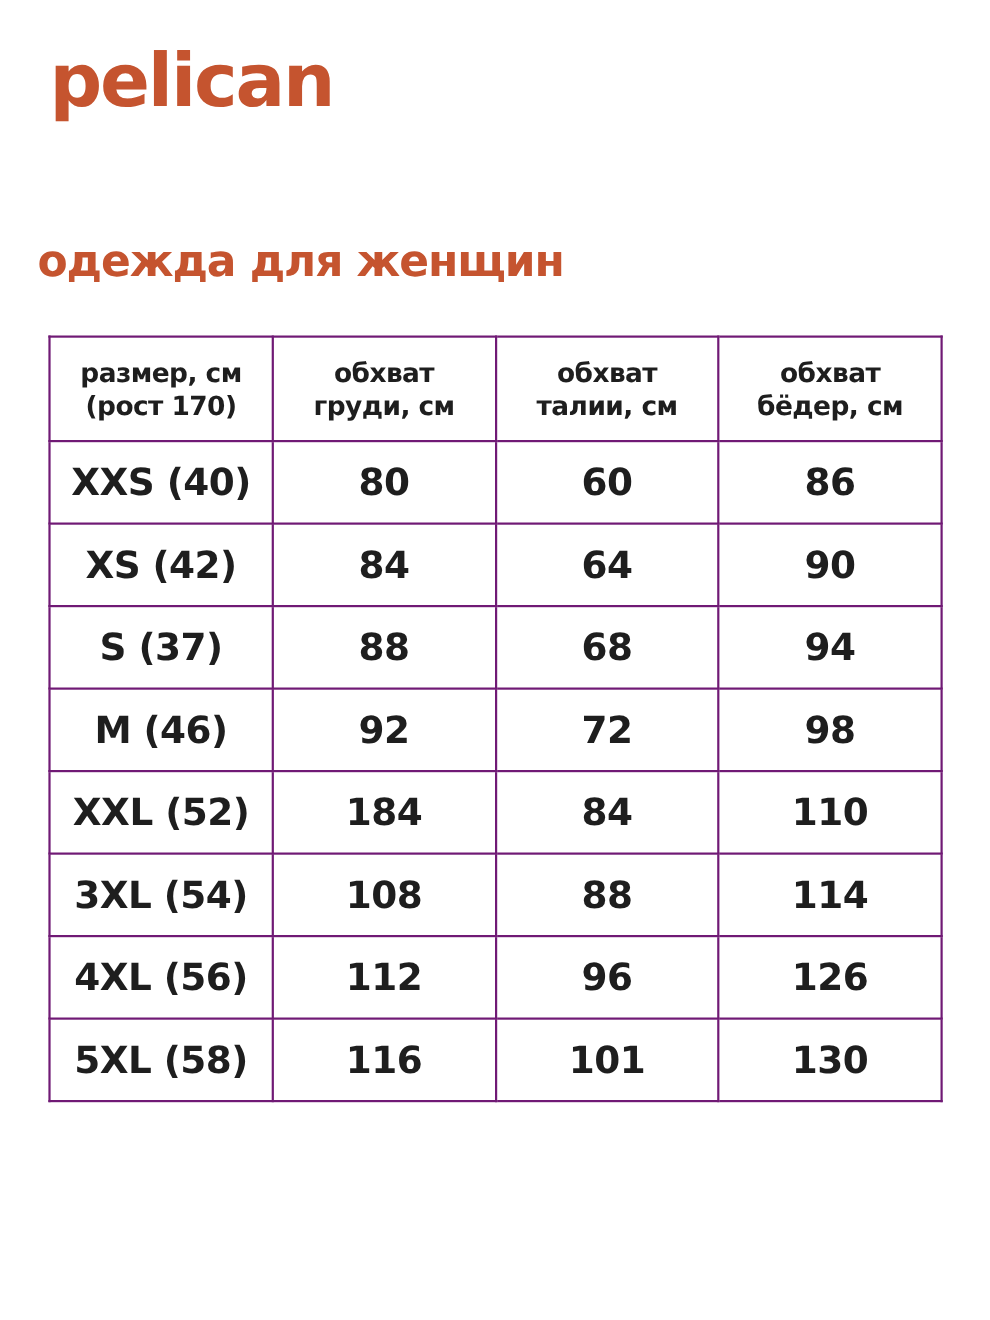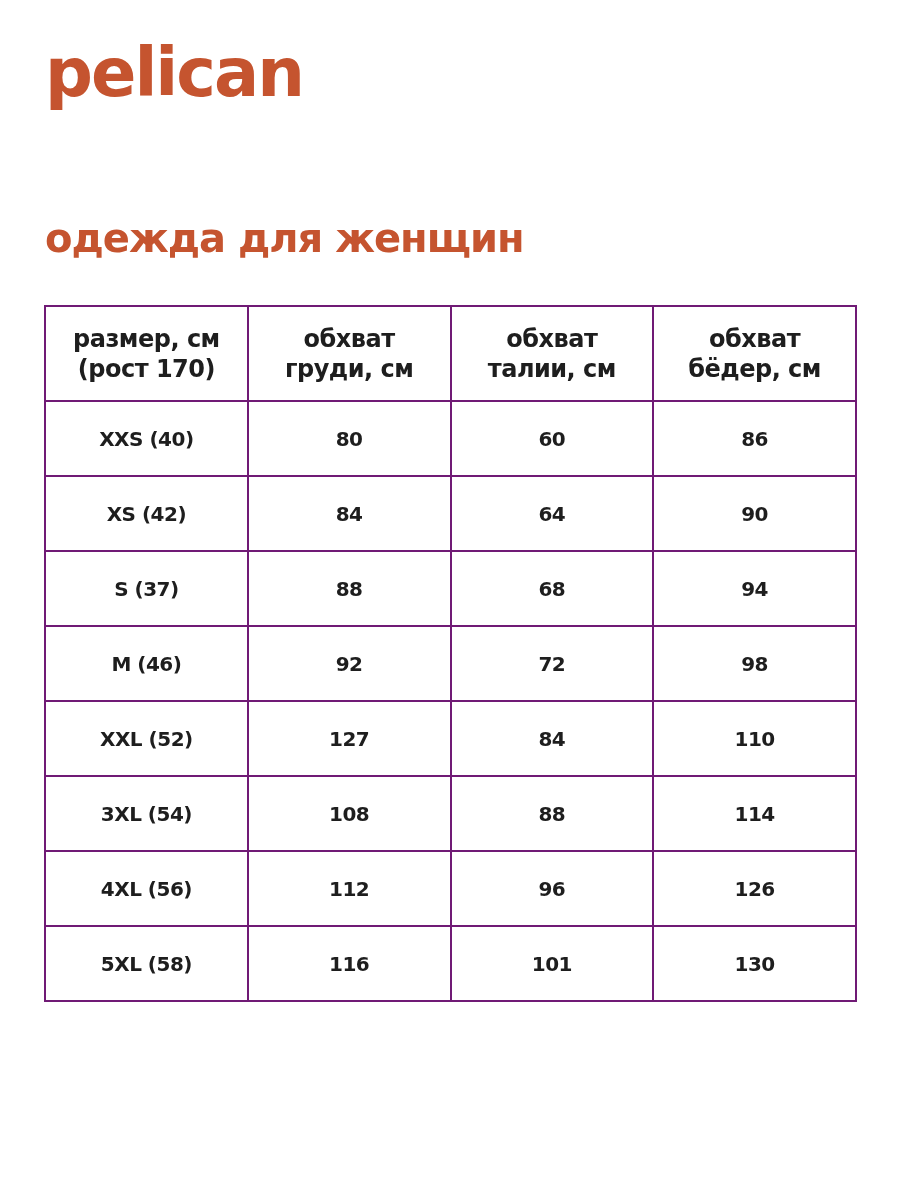"одежда для женщин" .page-title { left: 45px -> 34px }
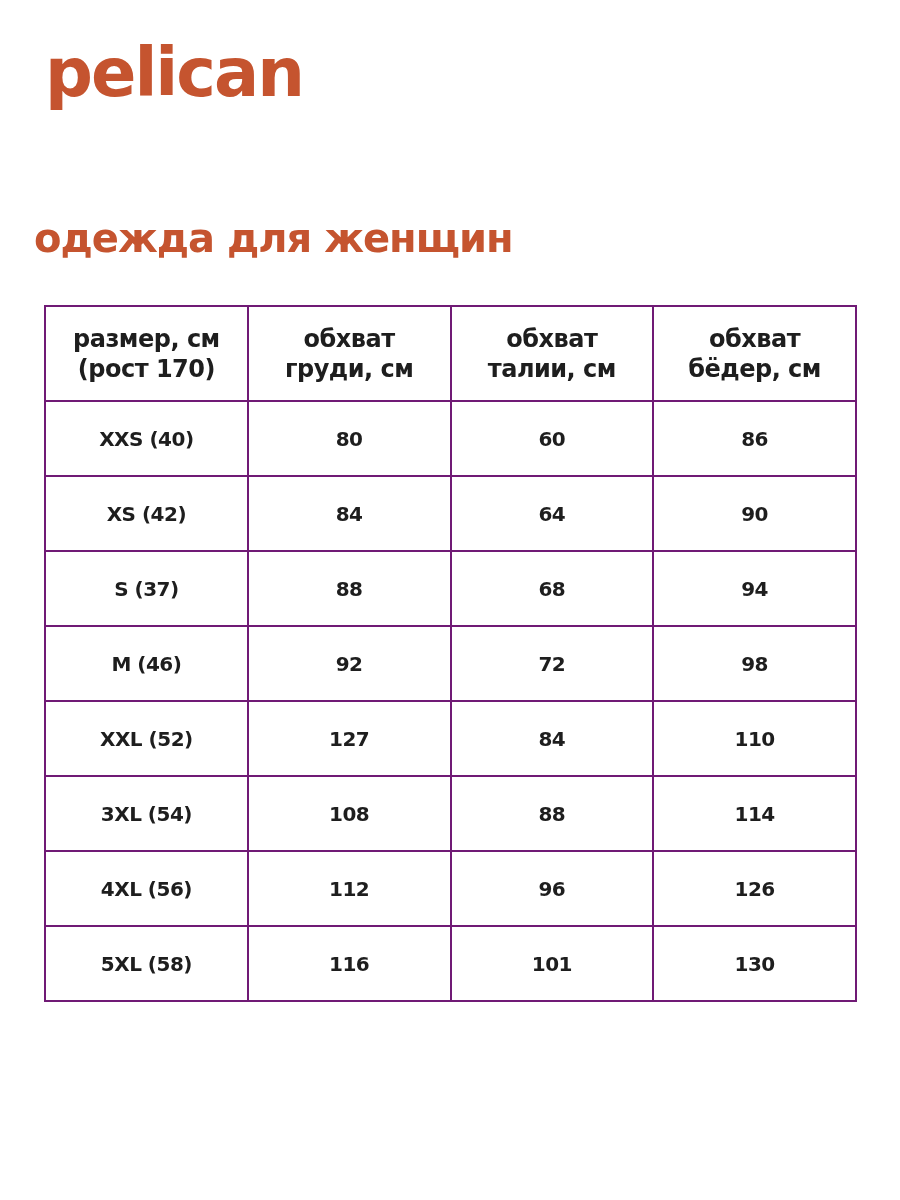"XXS (40)" table.size-chart td { font-size: 20px -> 34px }
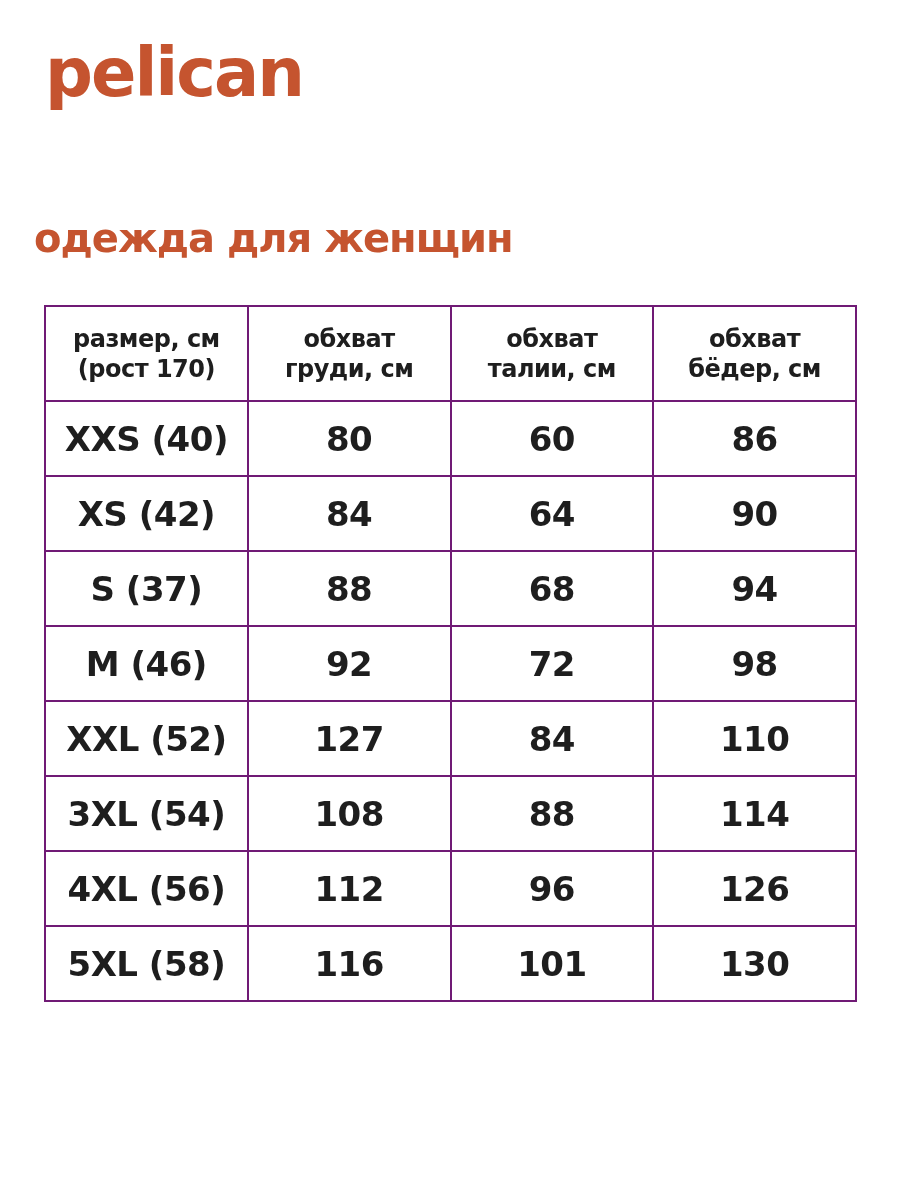"127" td { text: 127 -> 184 }
